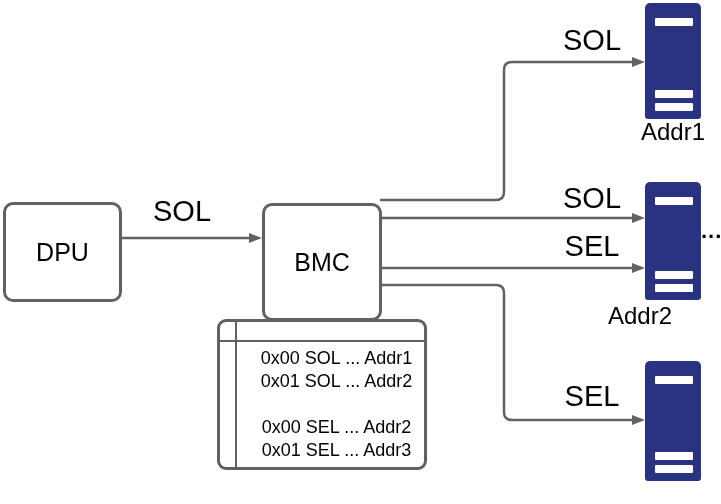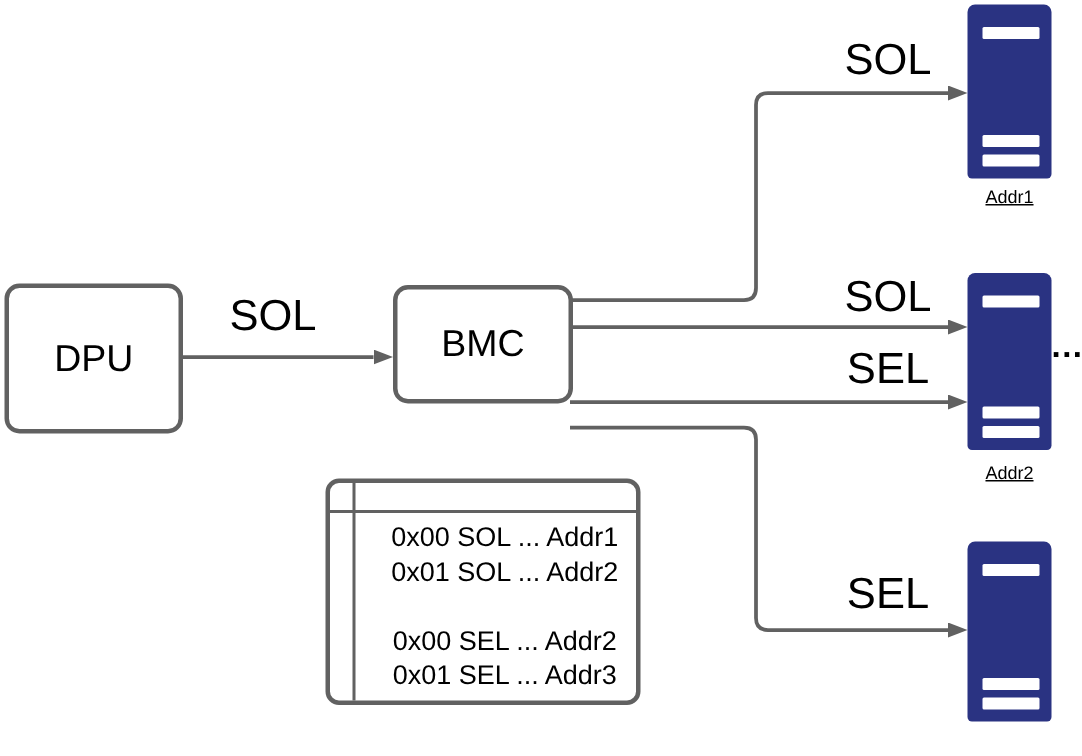"Addr1" .server-label { font-size: 12px -> 24px; text-decoration: underline -> none }
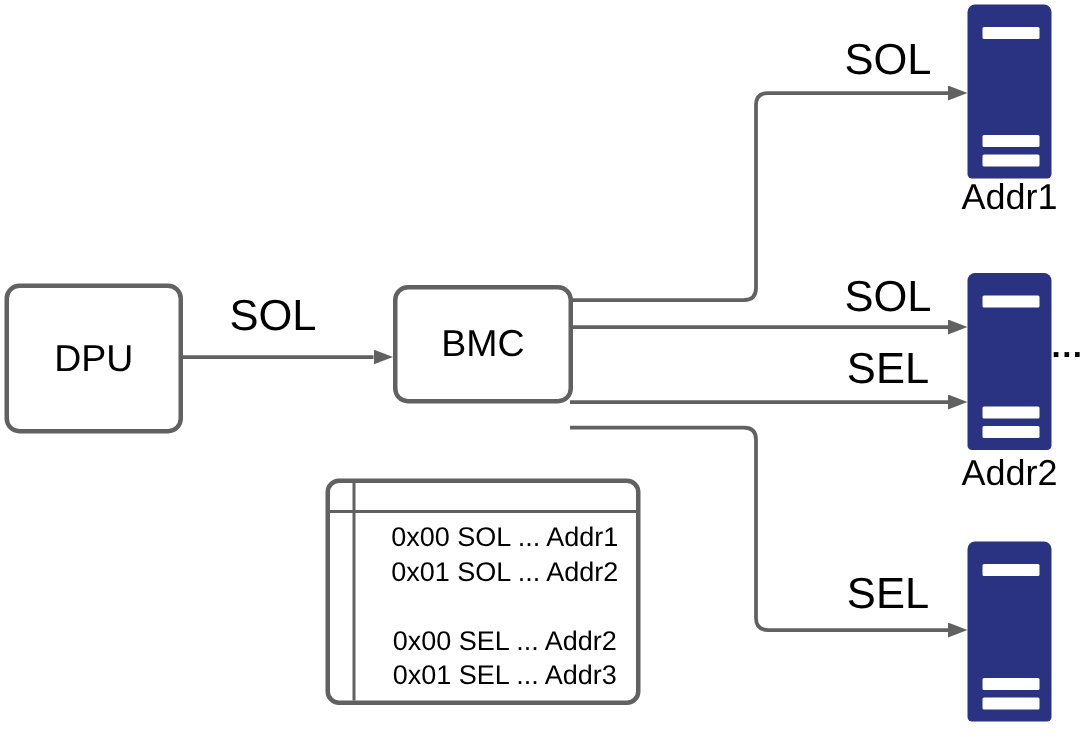"DPU" .node { margin-top: none -> 13px }
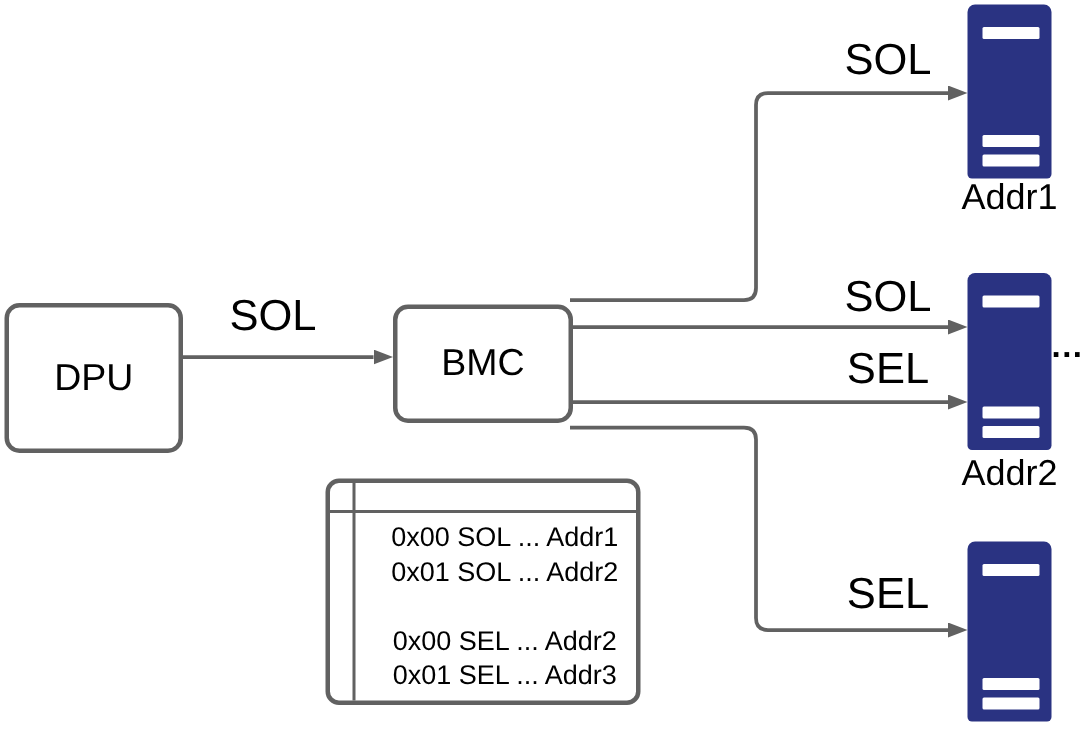"BMC" .node.bmc { height: 79px -> 118px }
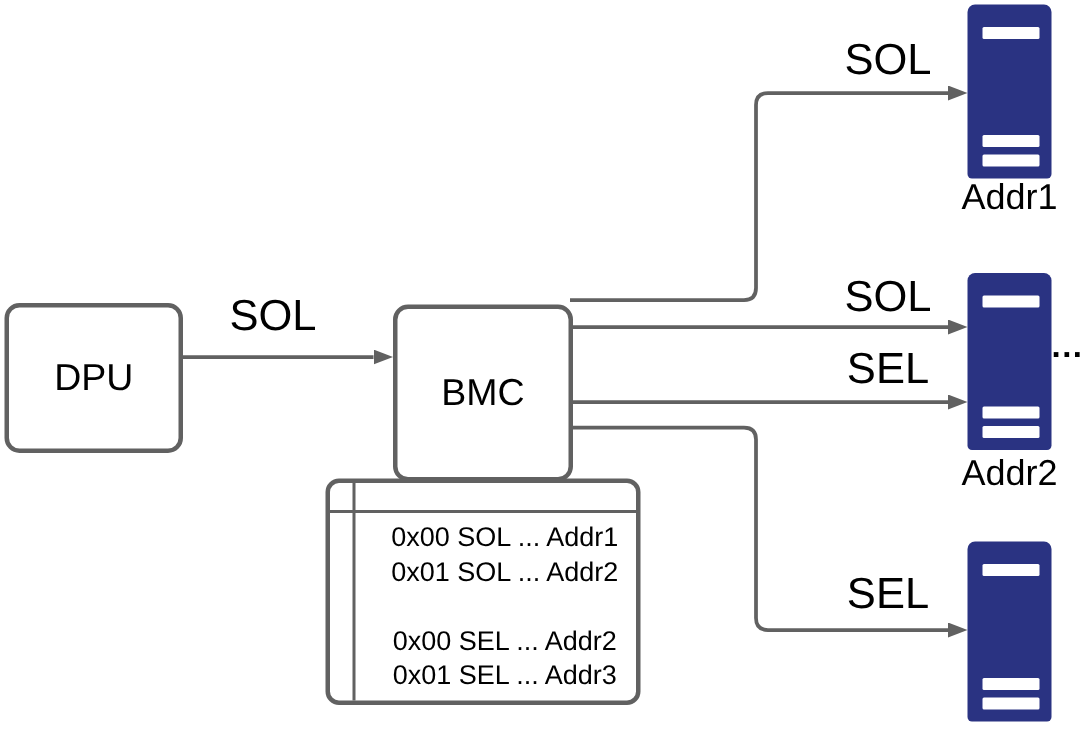"Addr2" .lbl-addr2 { left: 633px -> 600px }
